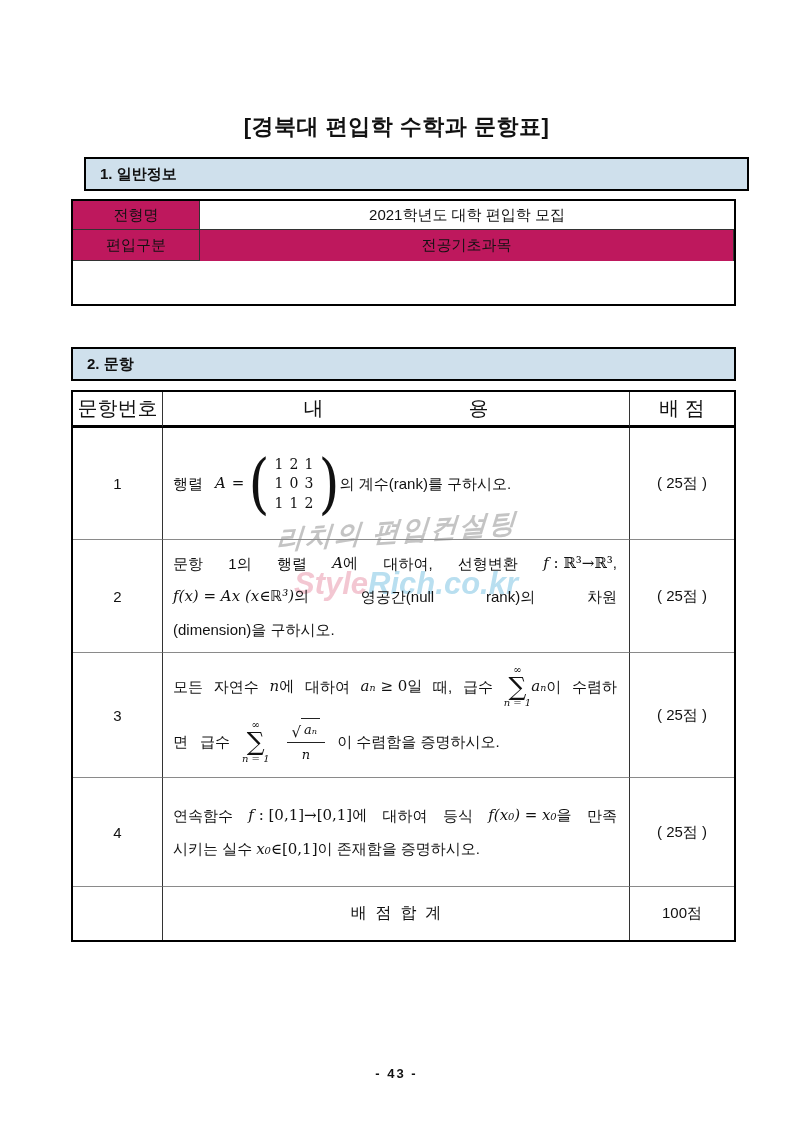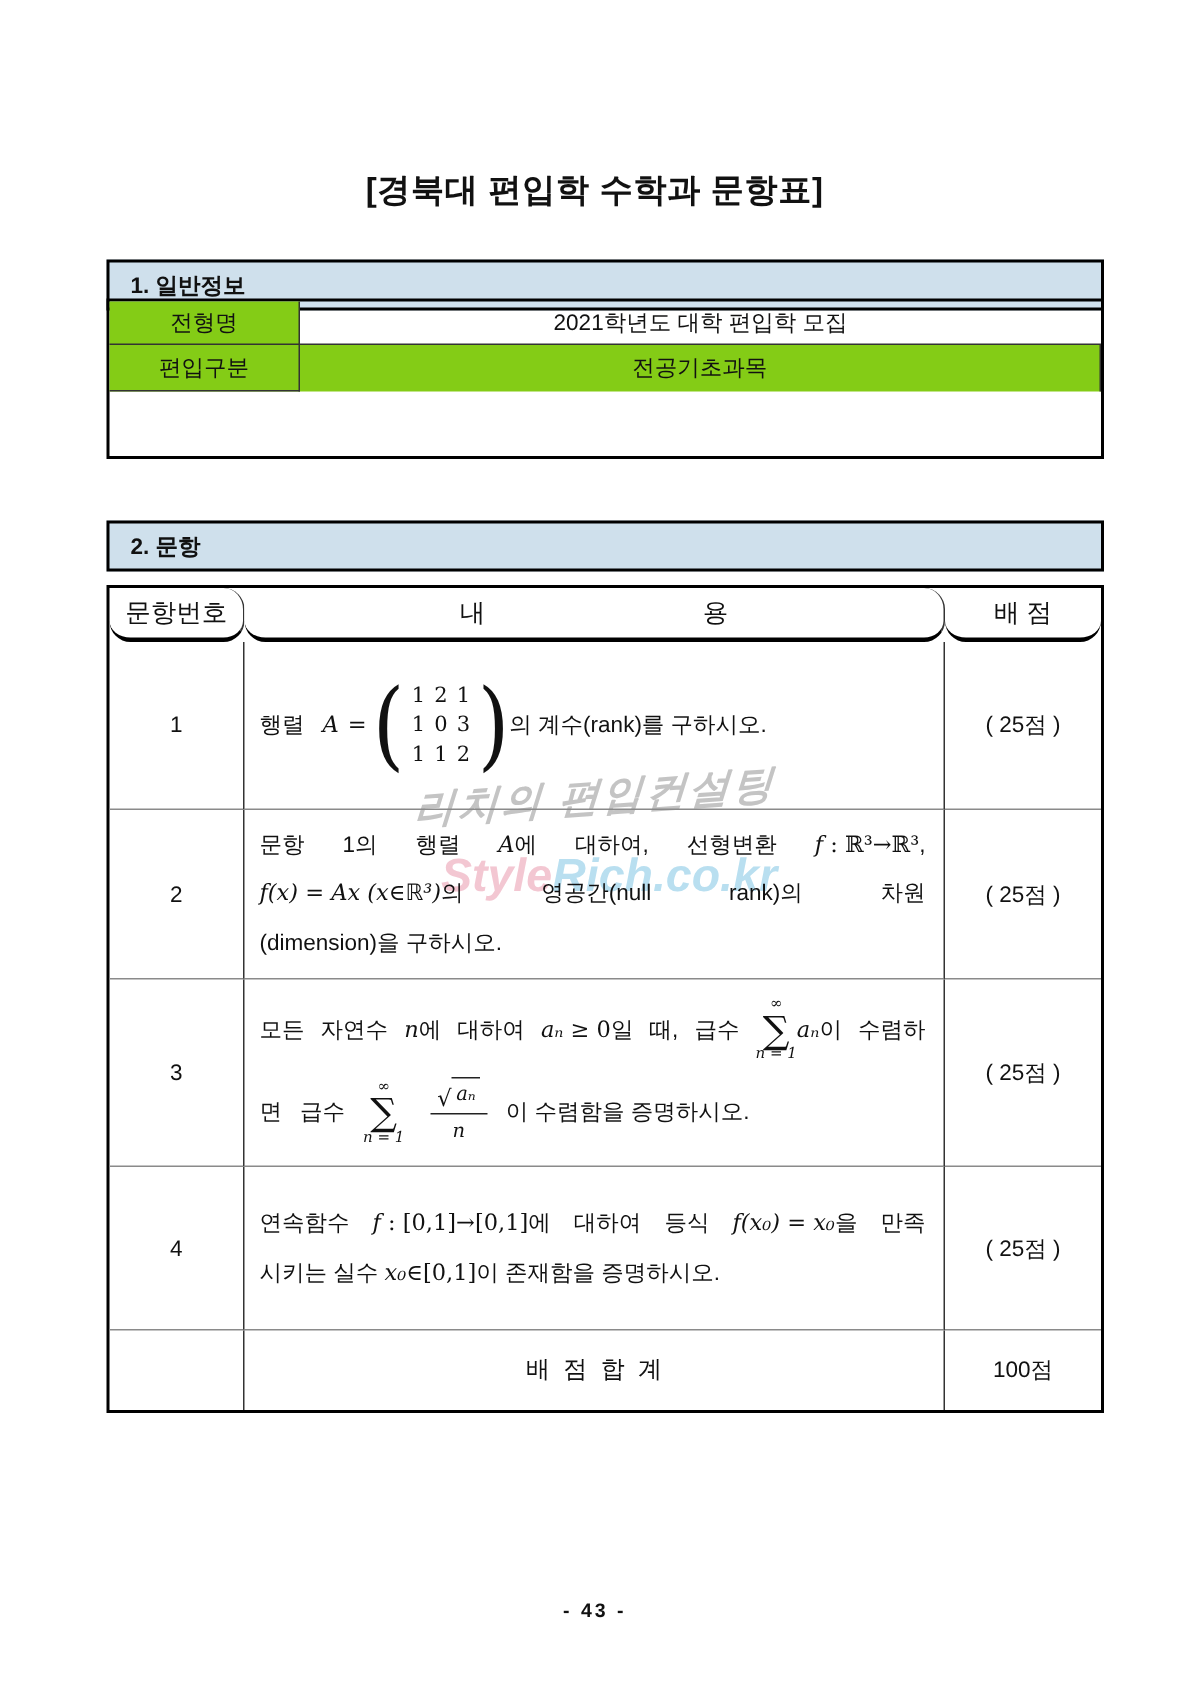"1. 일반정보" #bar1 { margin-left: none -> 13px; top: 173px -> 157px }
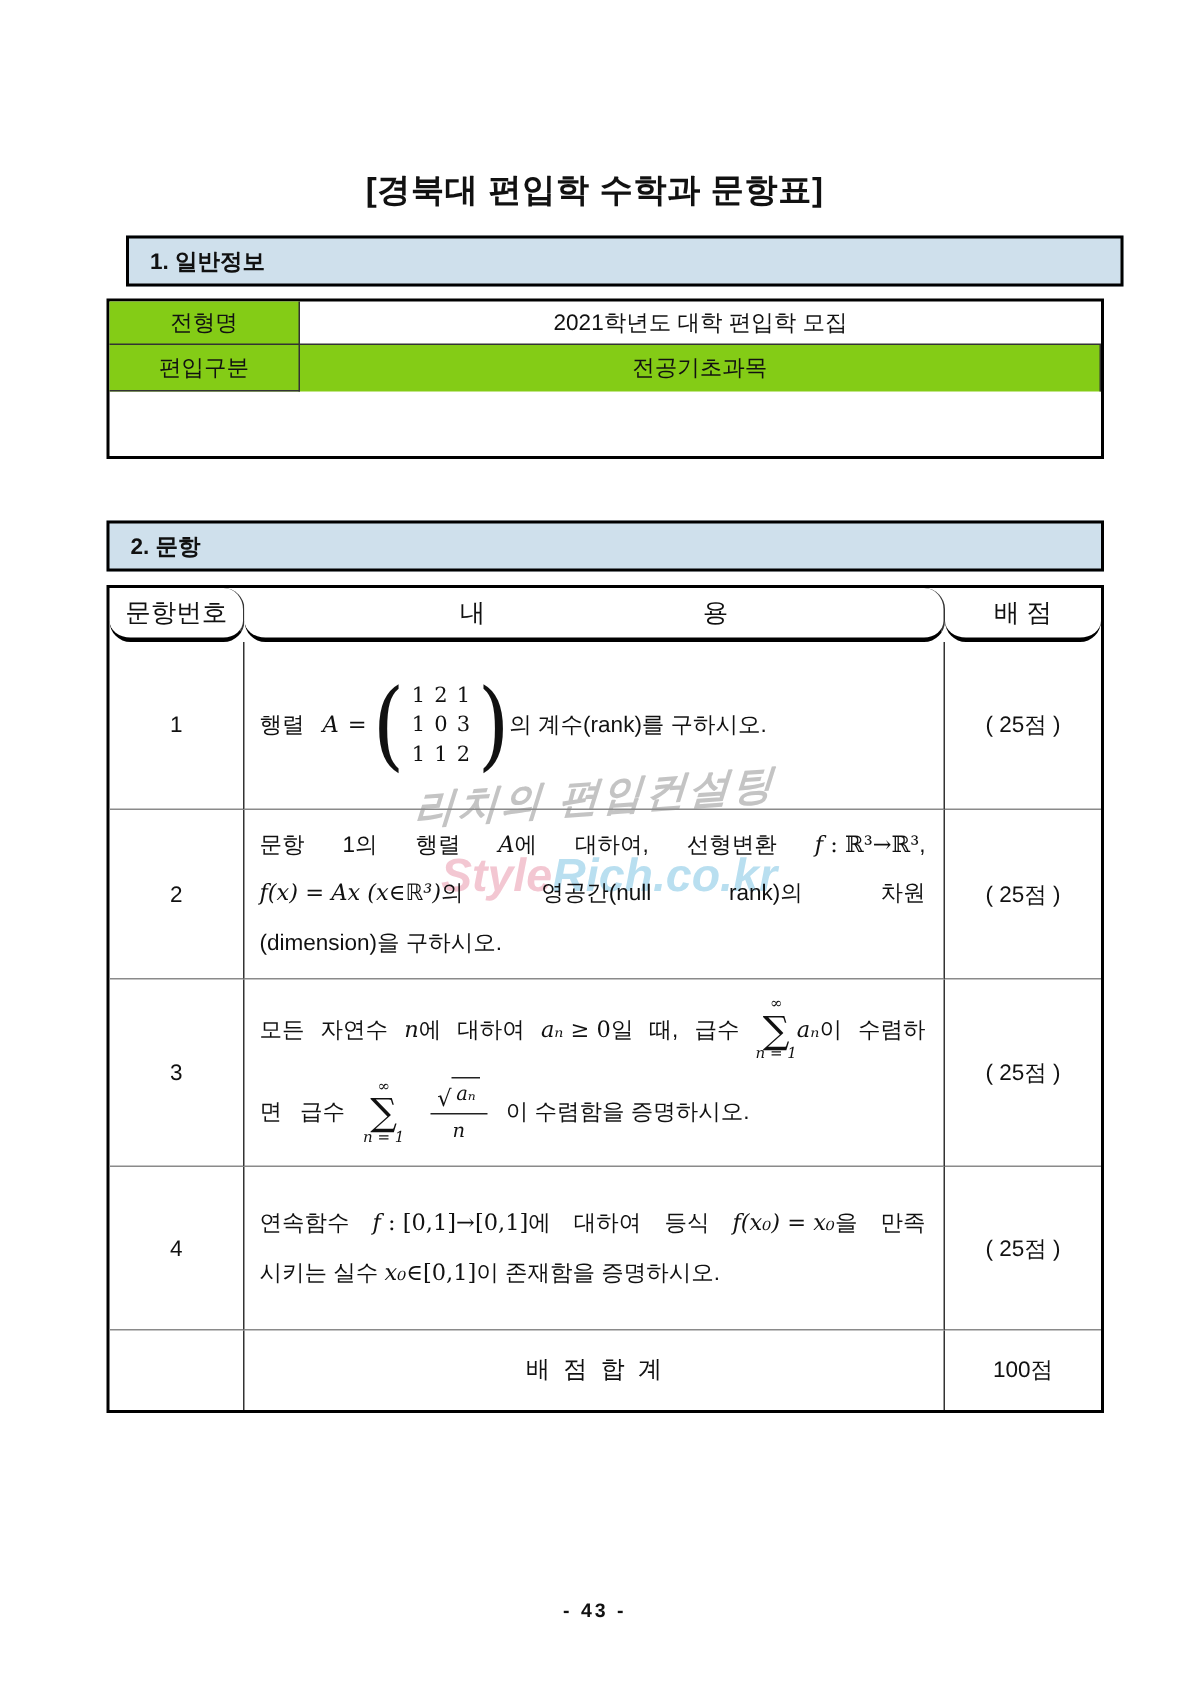"전형명" .t1 .lab { background: #84cc16 -> #be185d }
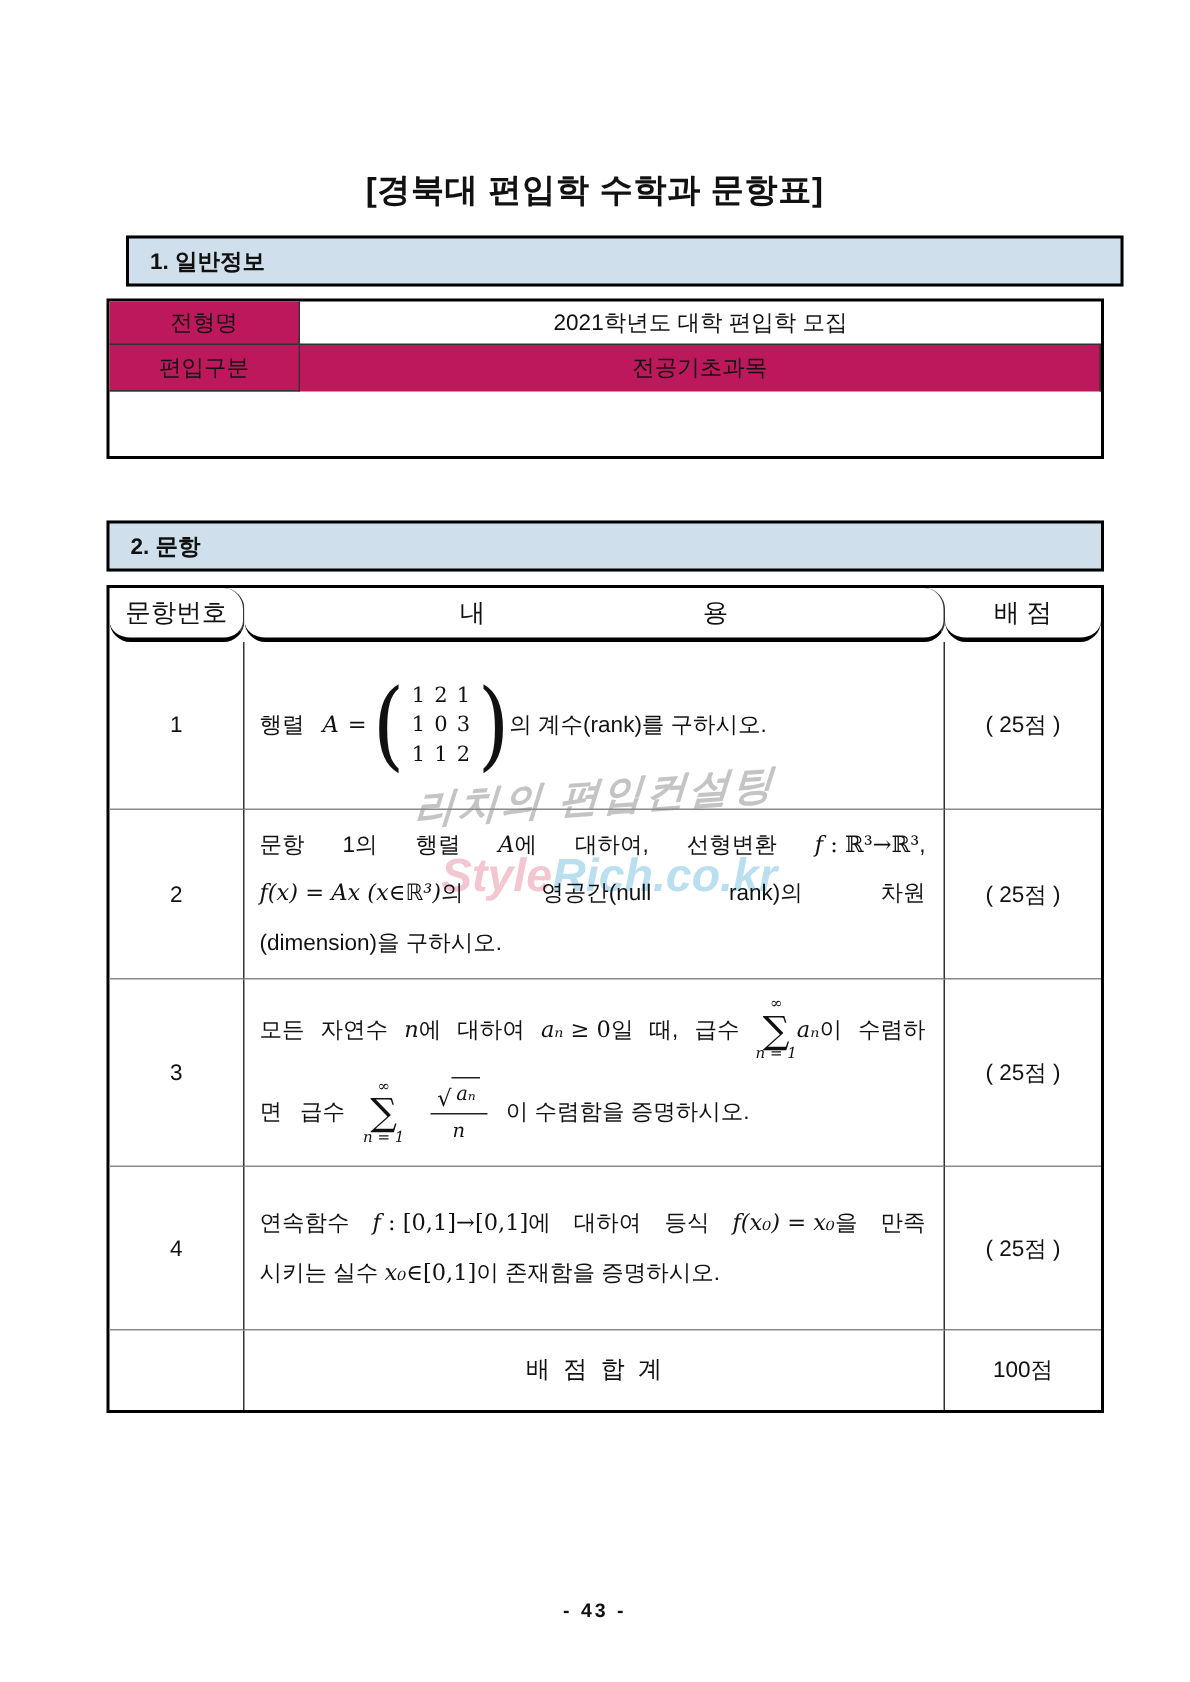"문항번호" .t2 .hd { border-radius: 14px -> none; font-size: 17px -> 20px }
